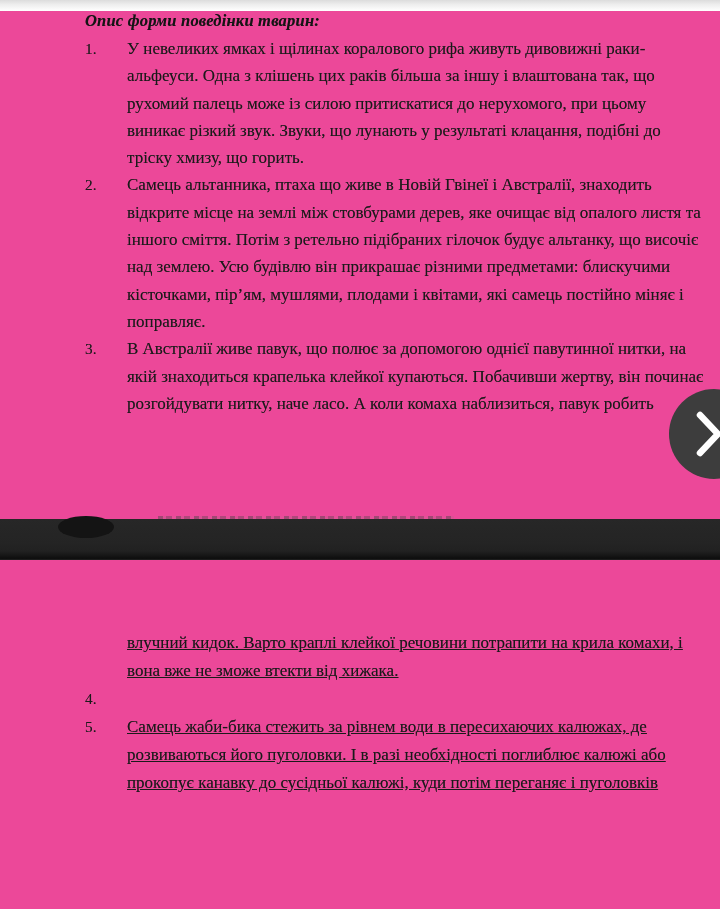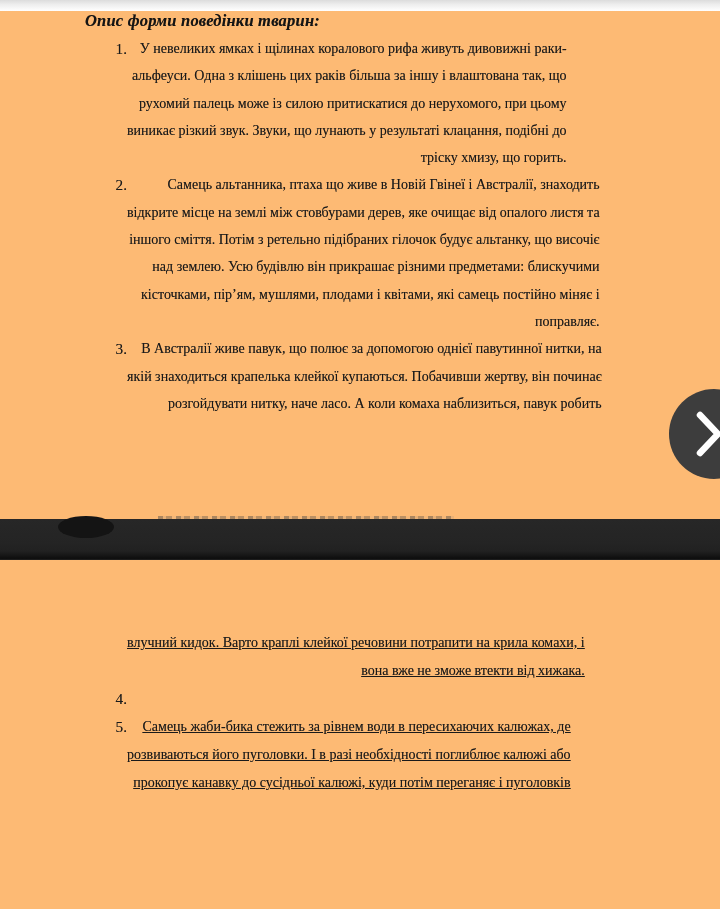"Опис форми поведінки тварин:" .screen { background: #fdba74 -> #ec4899; text-align: right -> none }
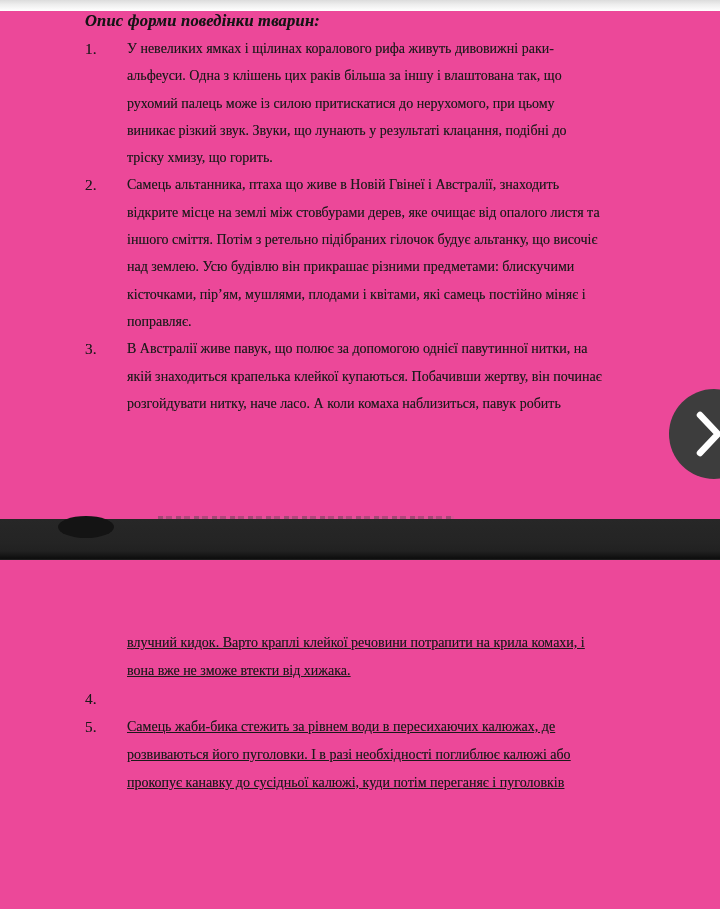"У невеликих ямках і щілинах" .item-text { font-size: 14px -> 17px }
